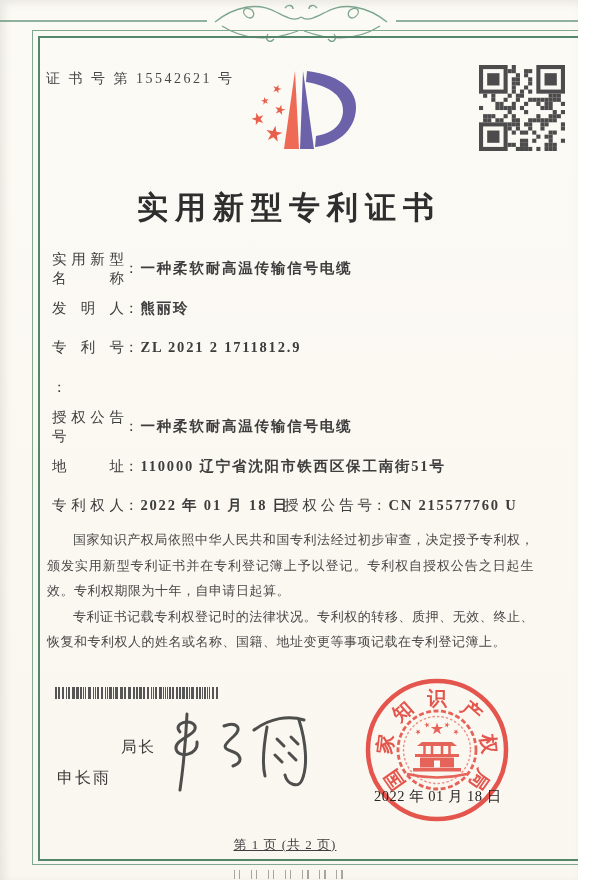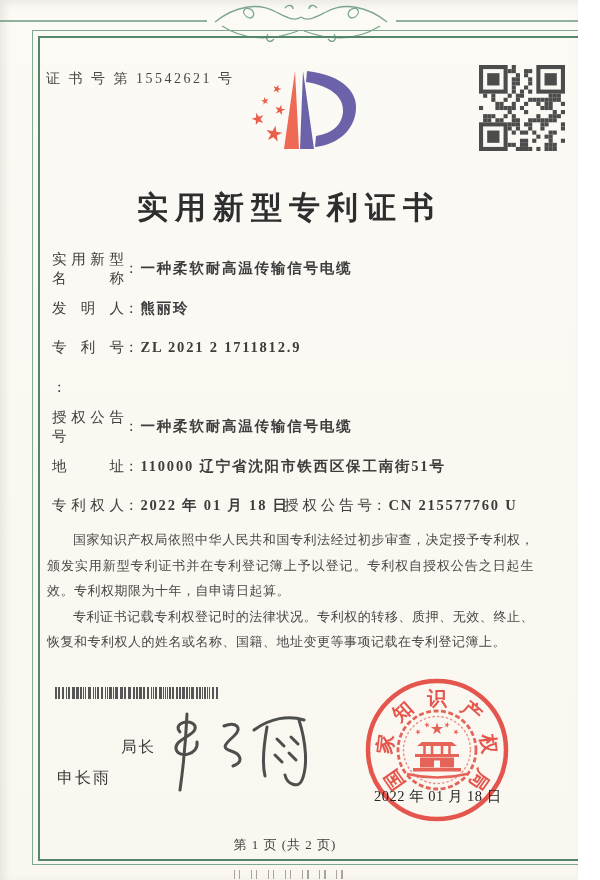"第 1 页 (共 2" .footer { text-decoration: none -> underline }
